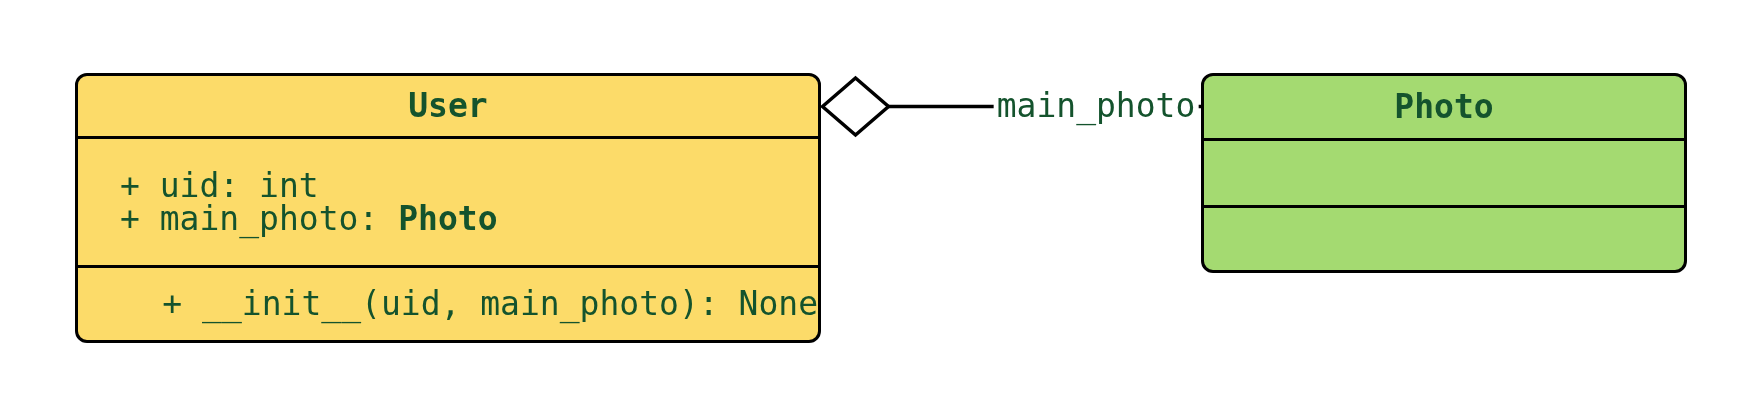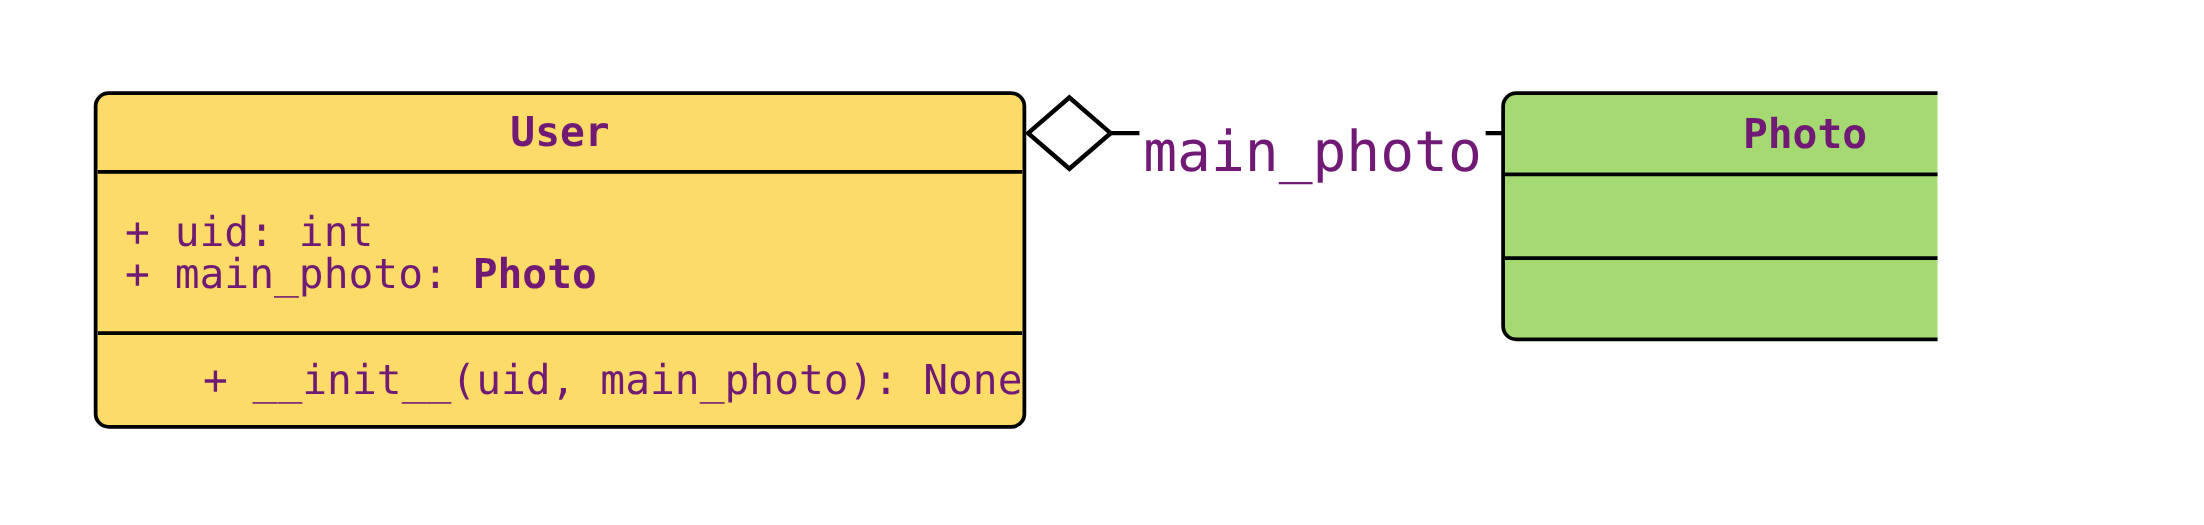"User" #canvas { color: #701a75 -> #14532d; width: 1550px -> 1763px }
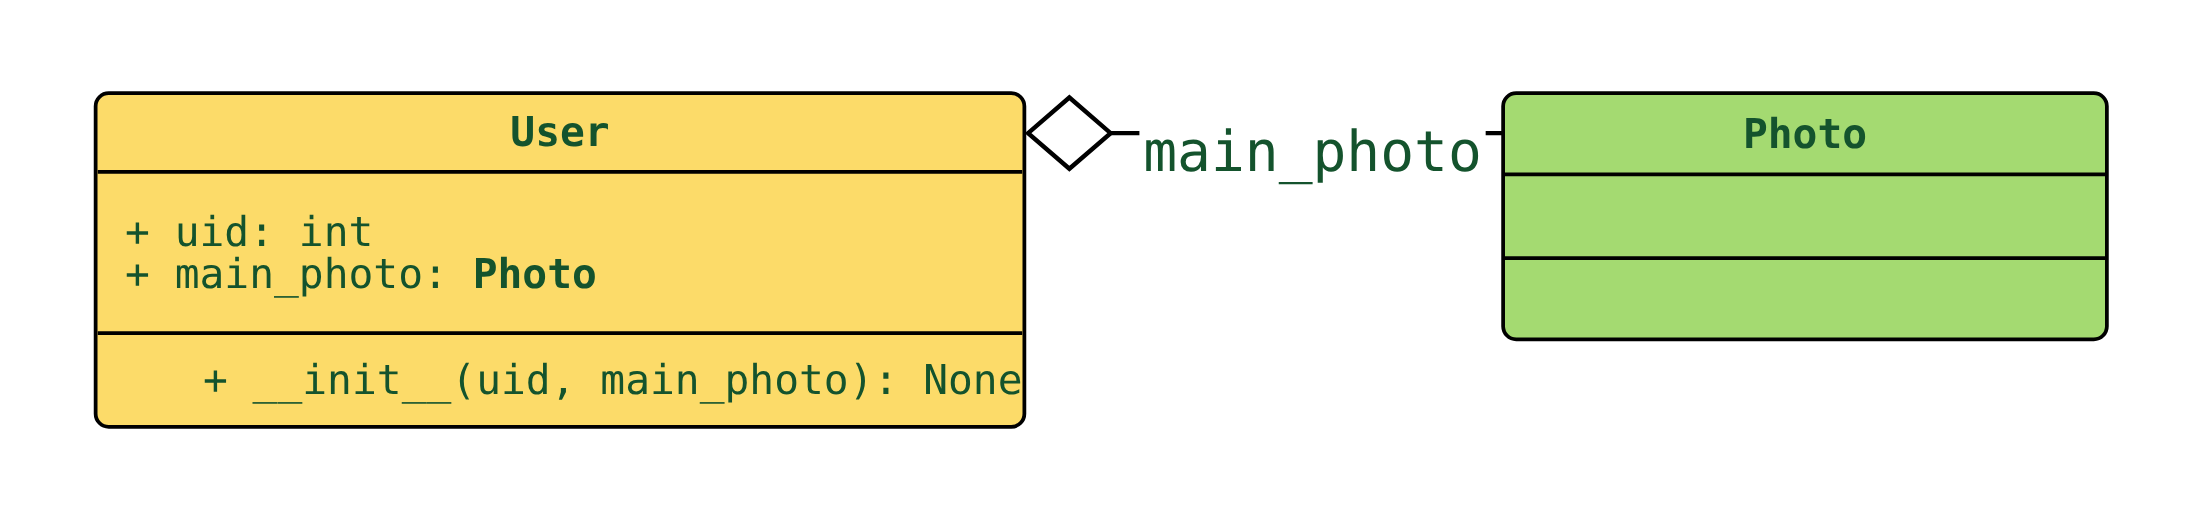"main_photo" .assoc-label { font-size: 45px -> 33px; left: 1050px -> 1096px; margin-top: 16px -> none }
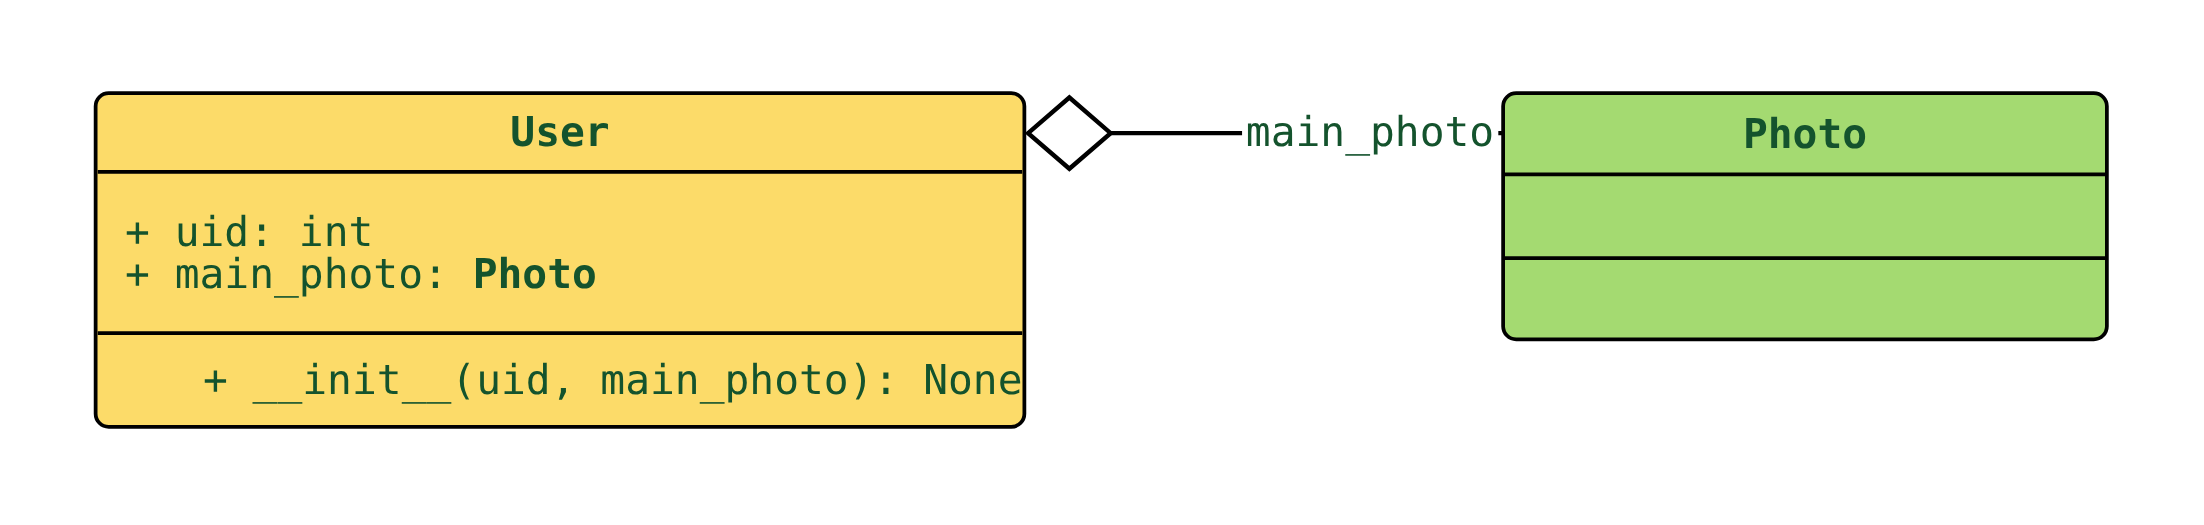"+ uid: int" .compartment + .compartment { padding-left: none -> 20px }
